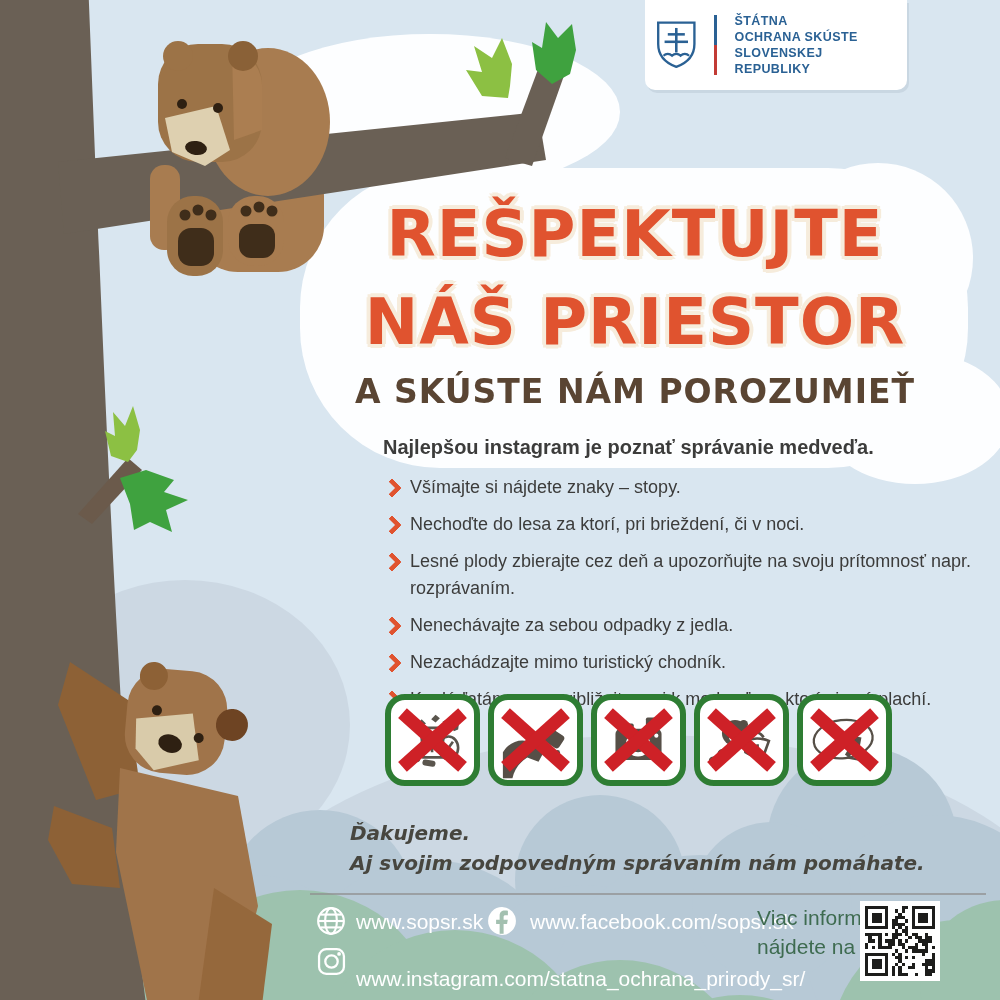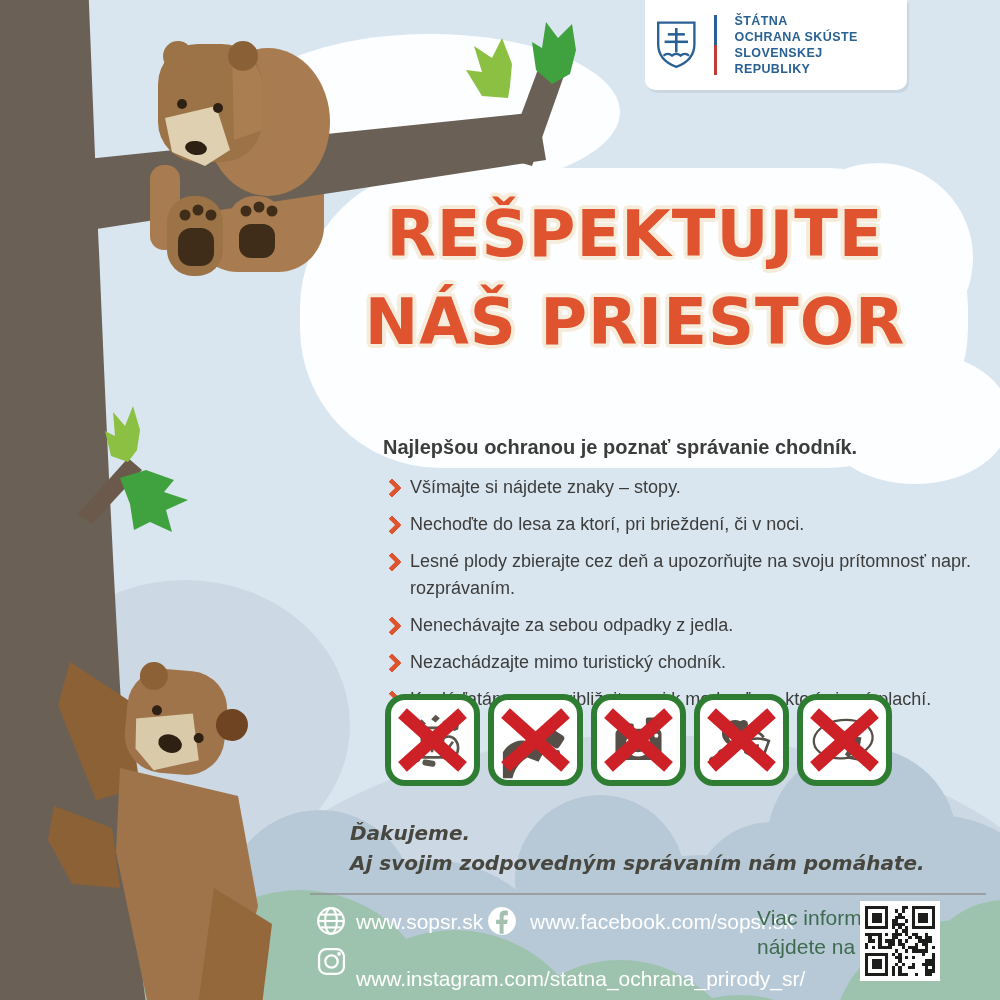"A SKÚSTE NÁM POROZUMIEŤ" div.abs { html: none -> <div>A SKÚSTE NÁM POROZUMIEŤ</div> }
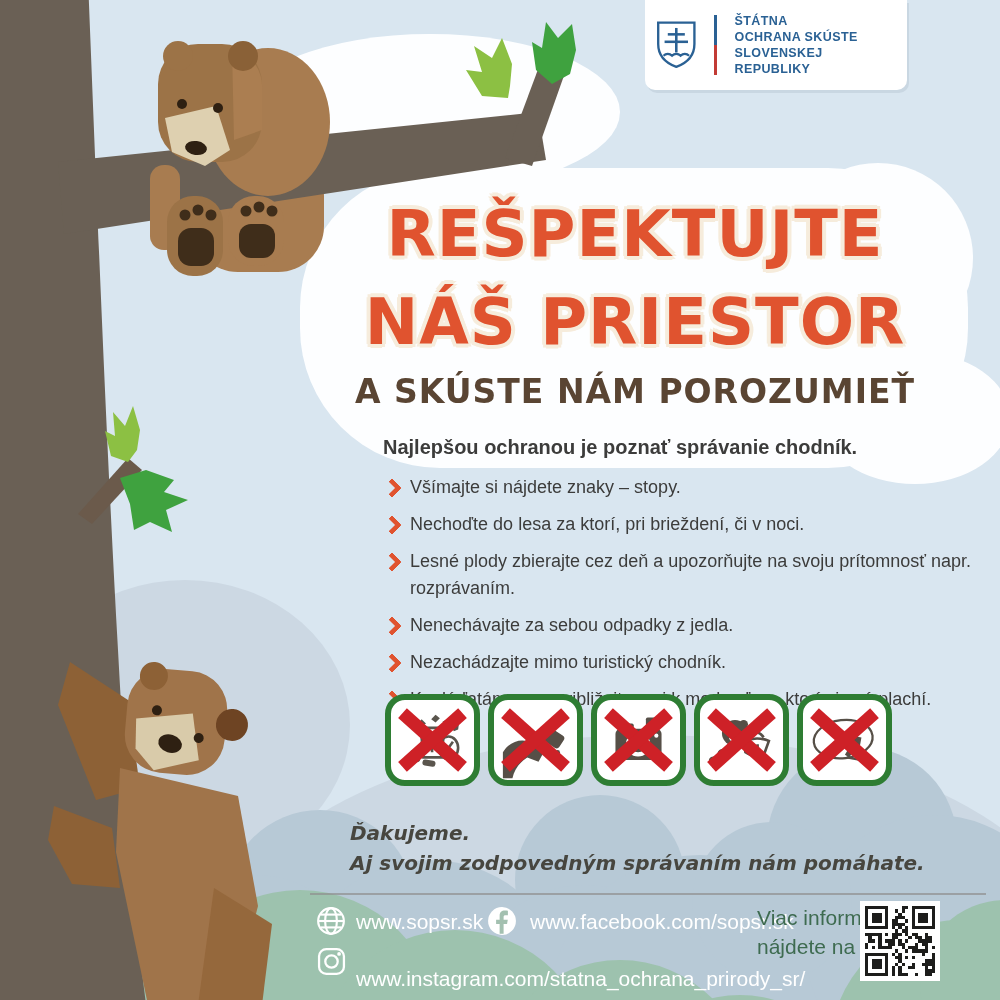"Najlepšou ochranou je poznať správanie" div.abs { text: ochranou je poznať správanie chodník -> instagram je poznať správanie medveďa }
